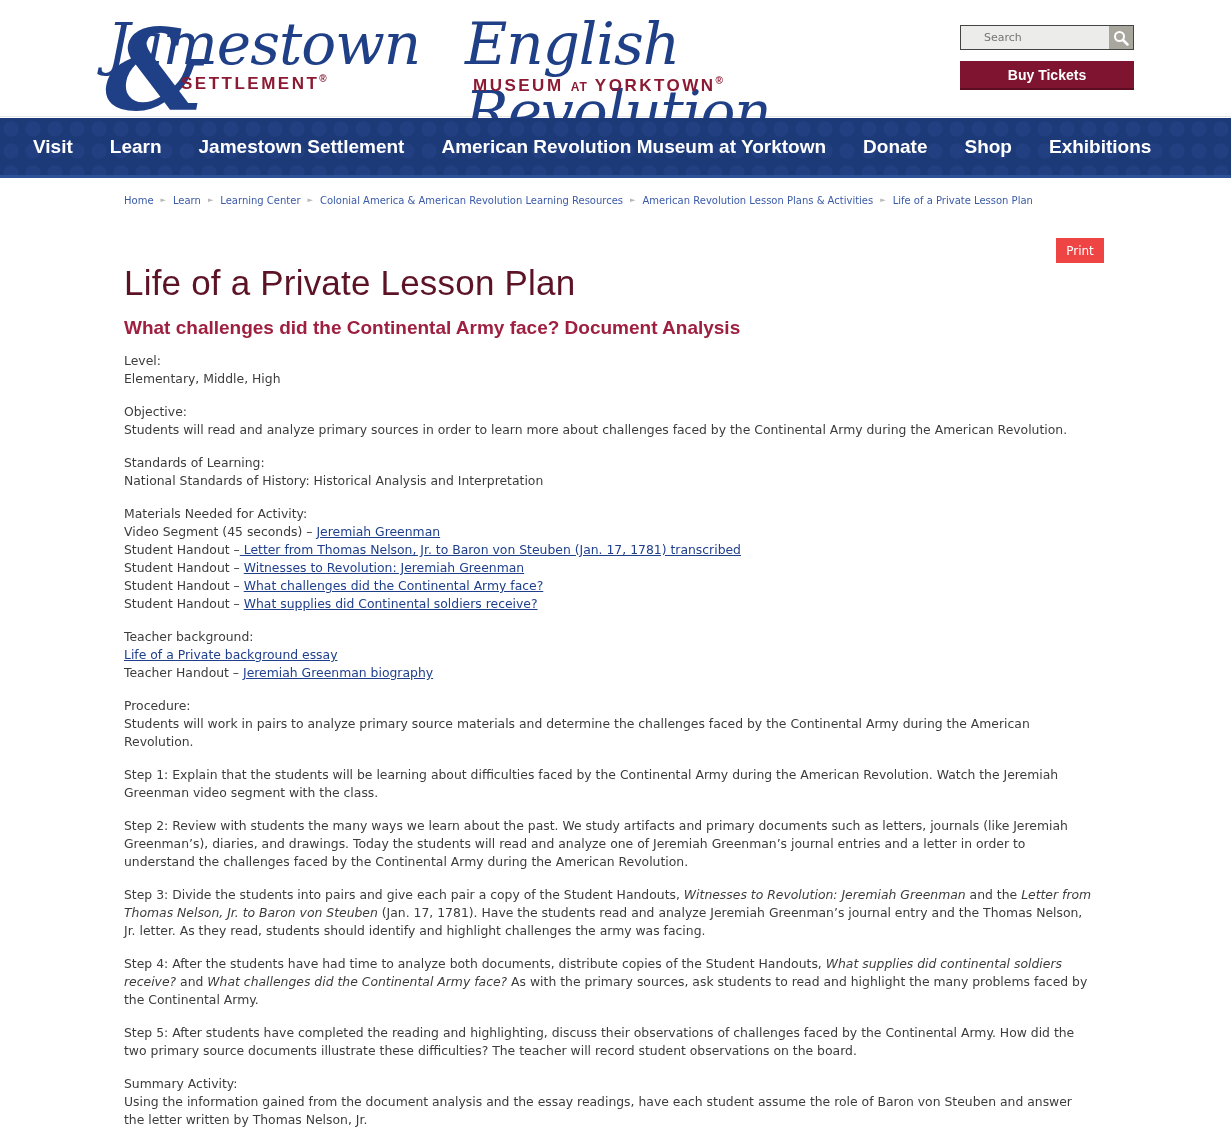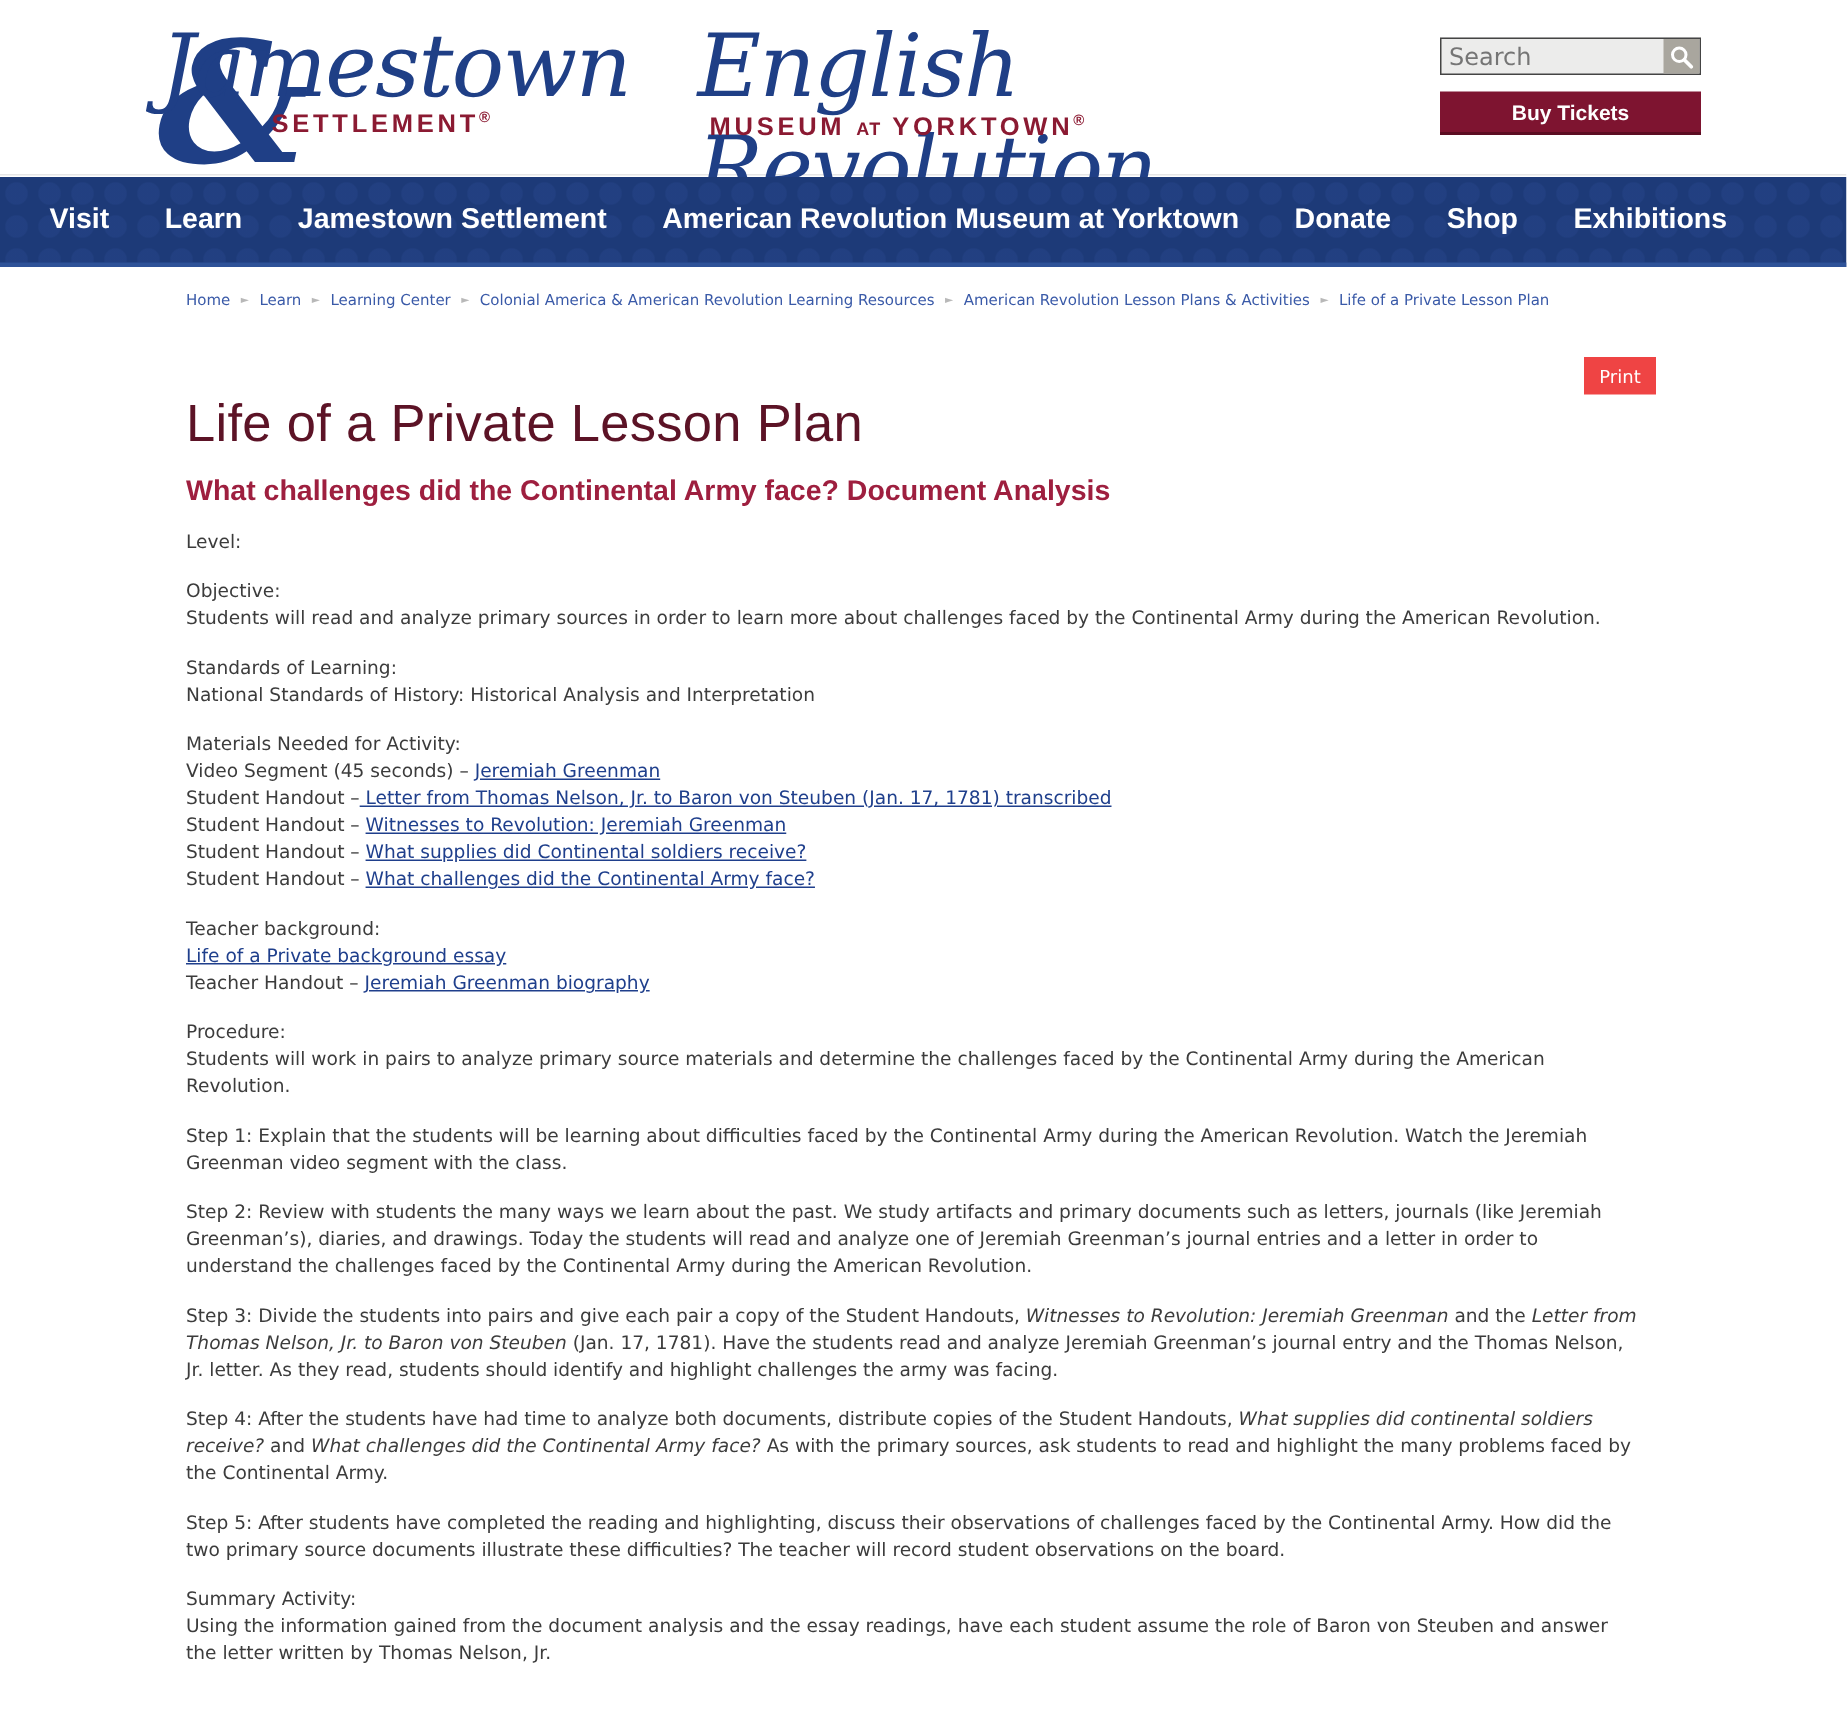"Search" .search-input { font-size: 16px -> 11px; padding-left: 5px -> 23px }
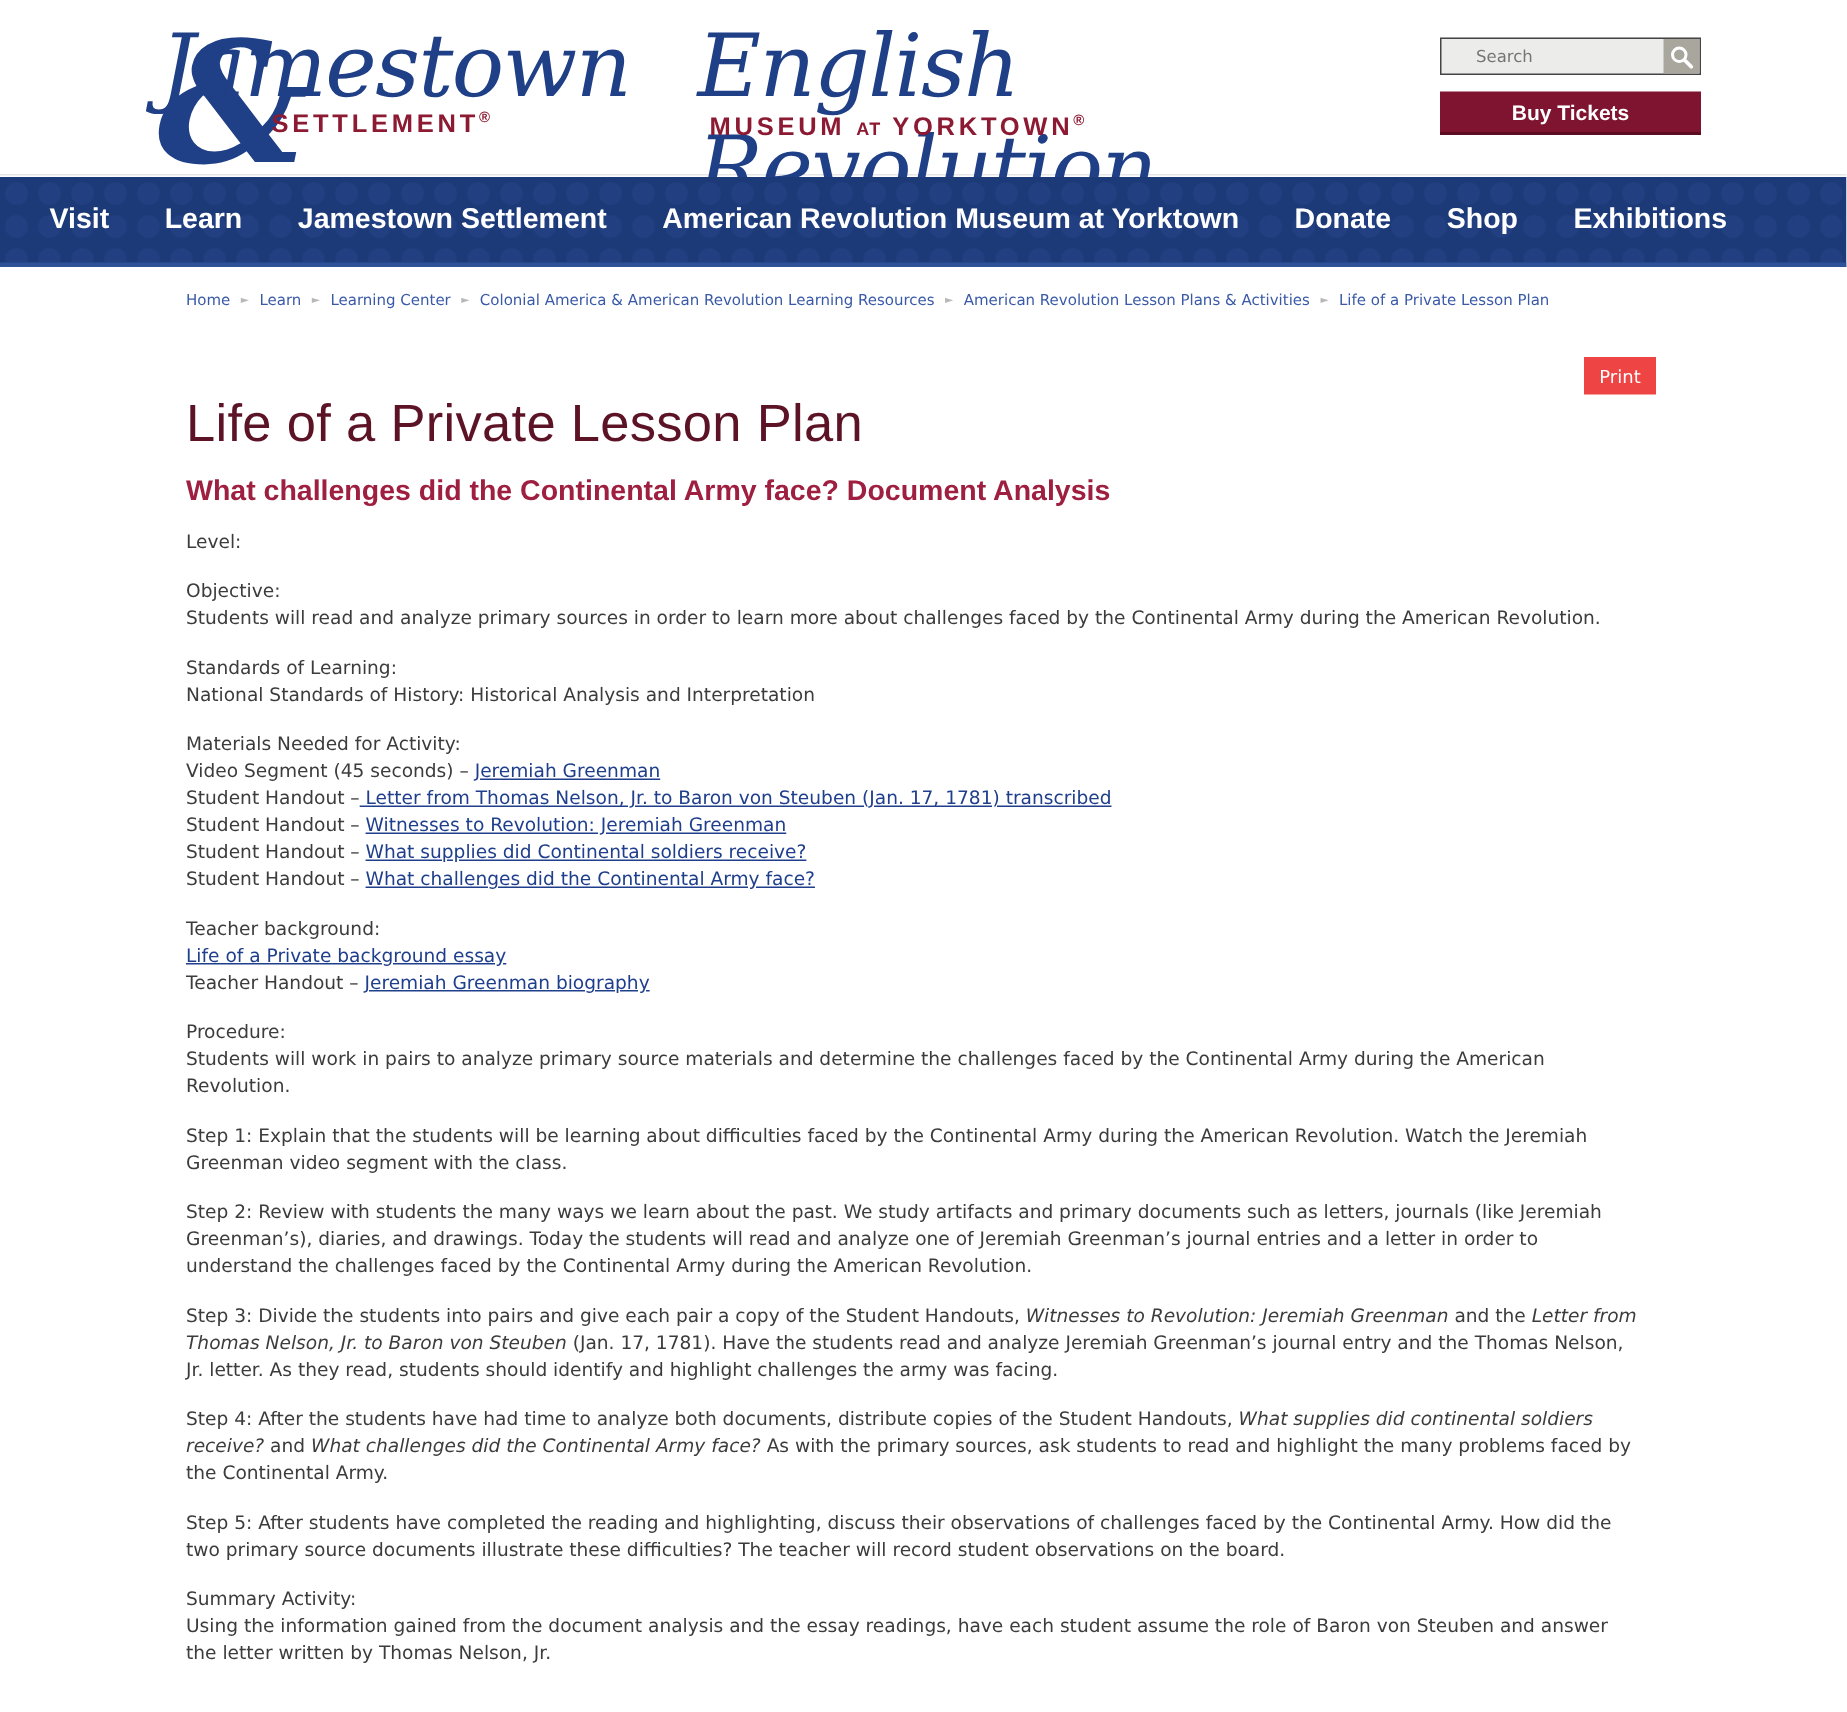"Elementary, Middle, High" div { html: none -> <div>Elementary, Middle, High</div> }
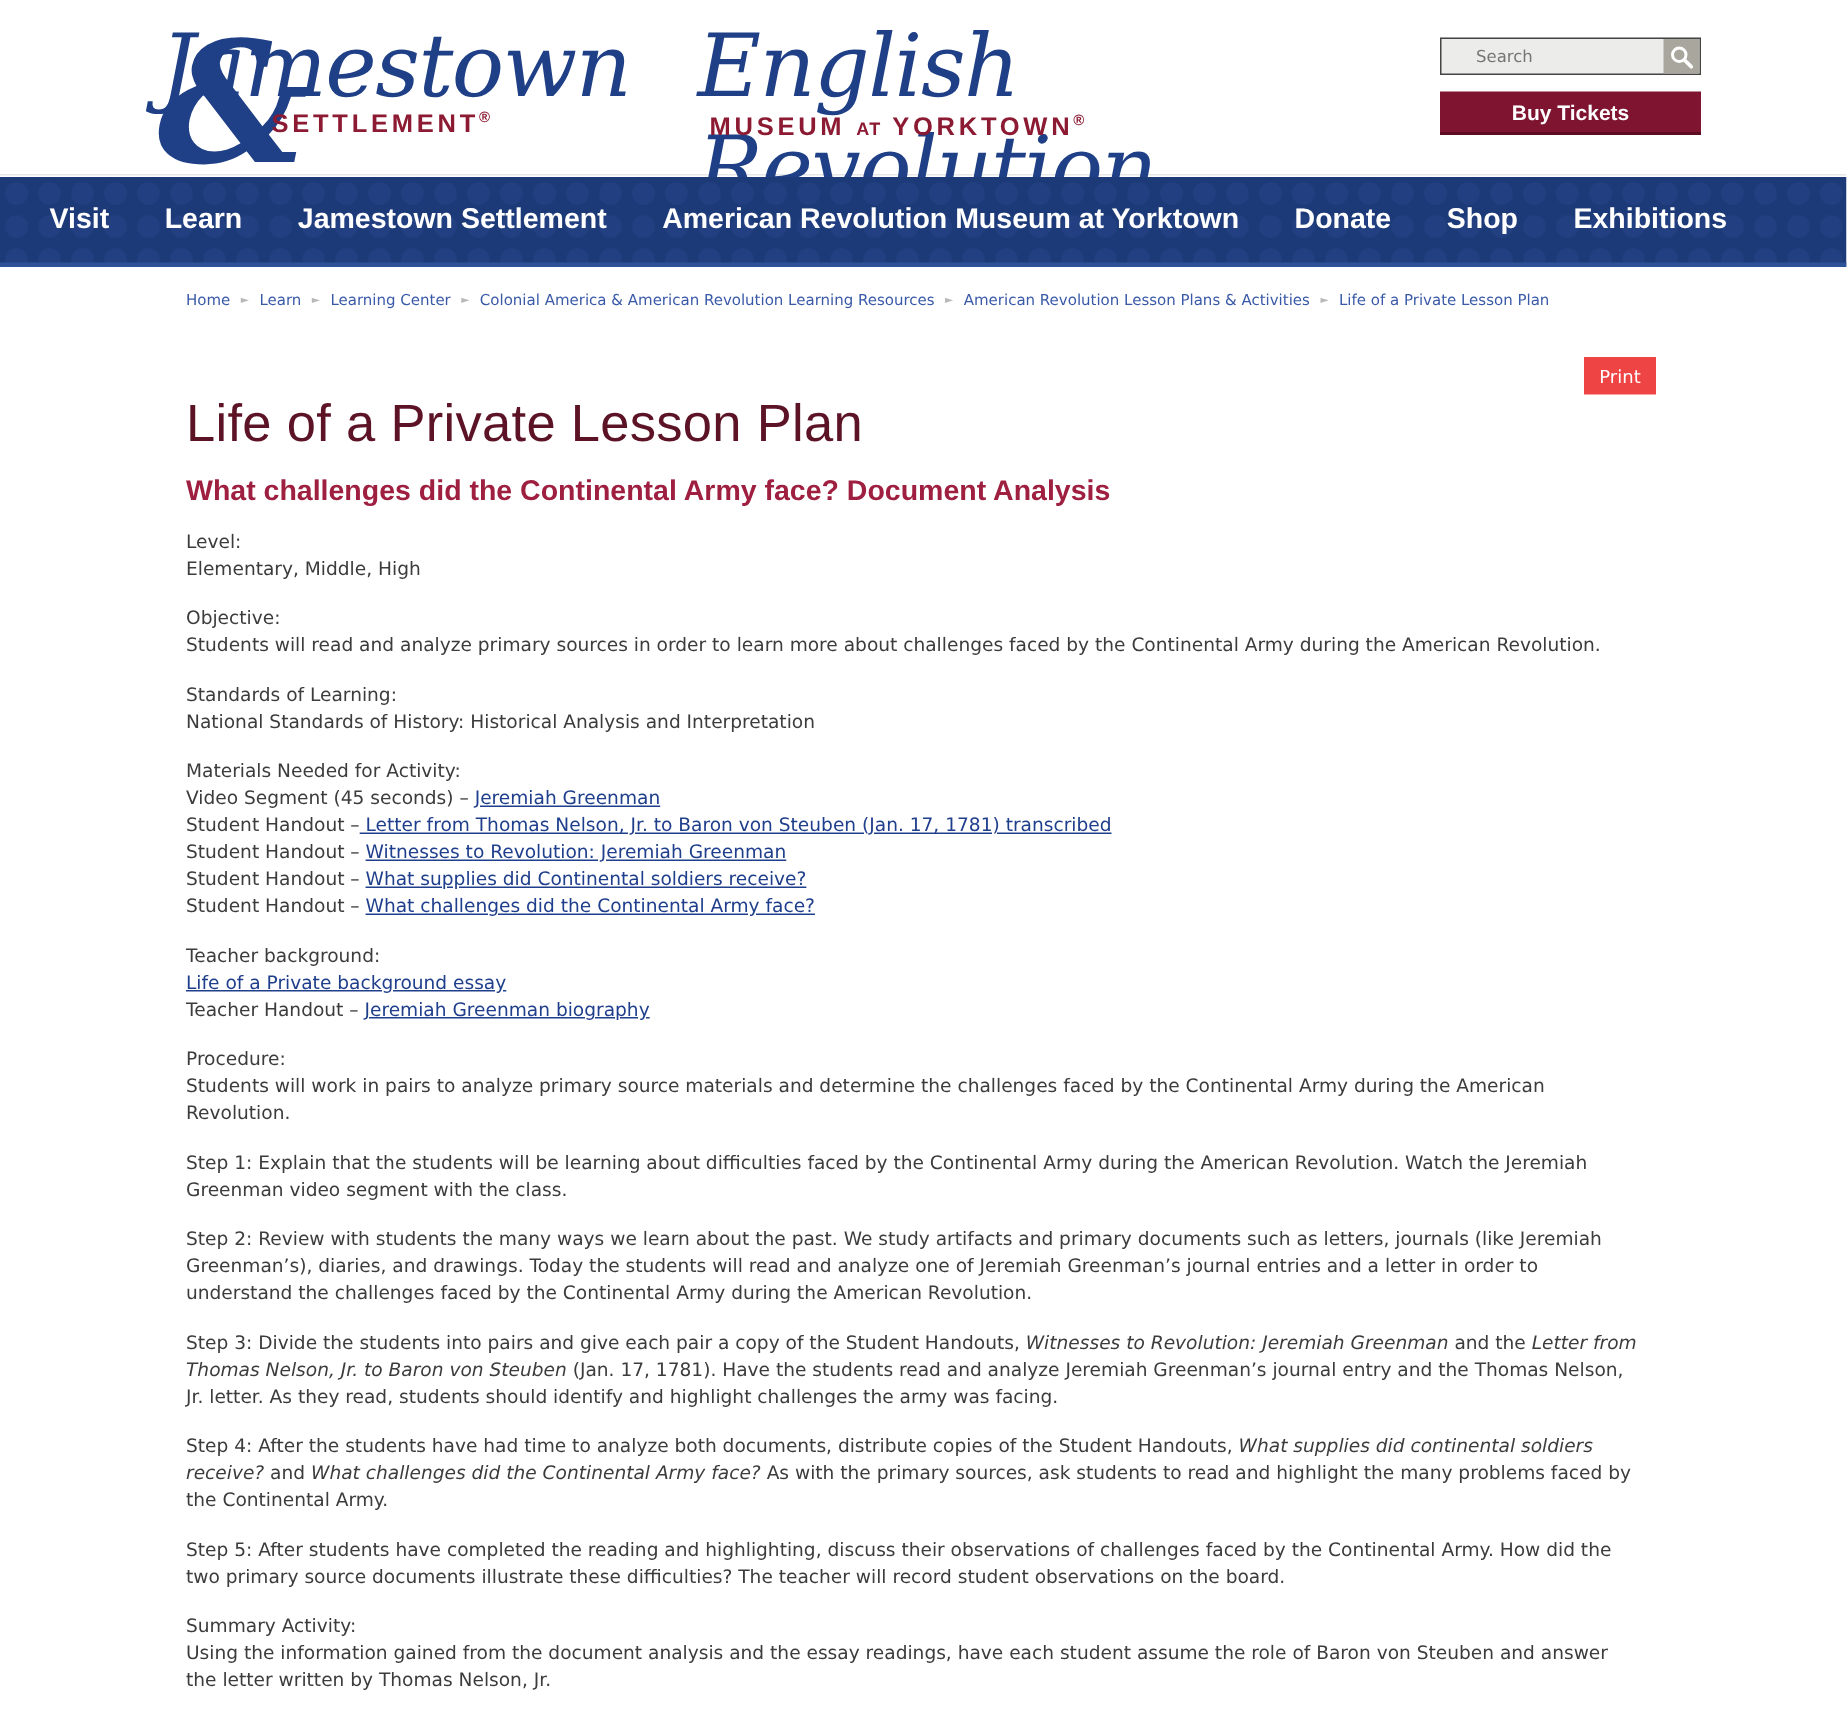"Student Handout – What supplies" div { order: before "Student Handout – What challenges" -> after "Student Handout – What challenges" }
